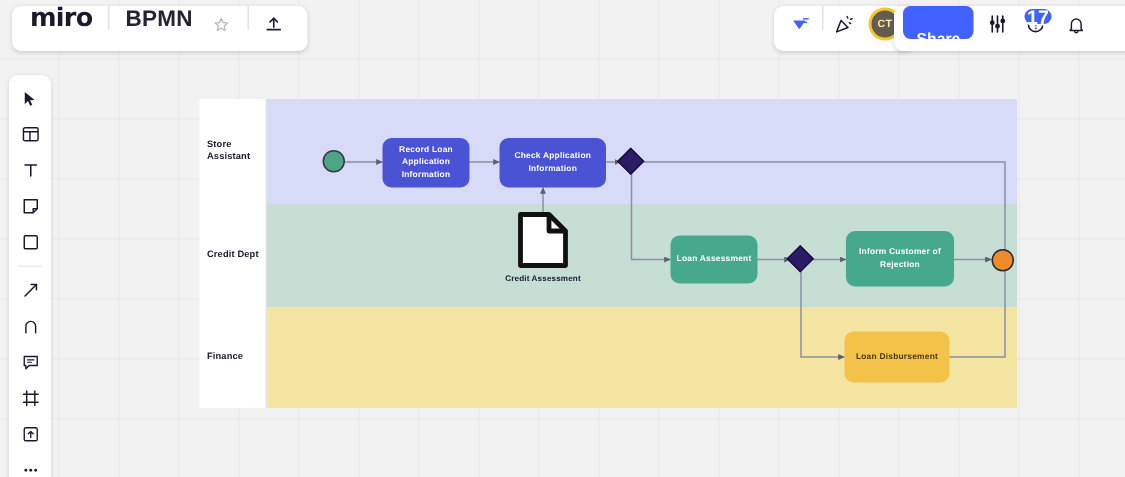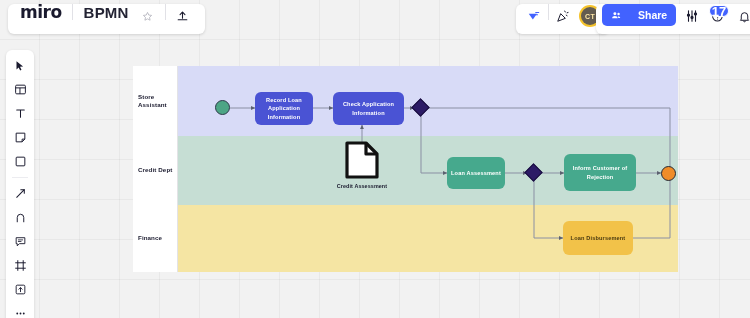"Share" .share-btn { flex-direction: none -> column }
